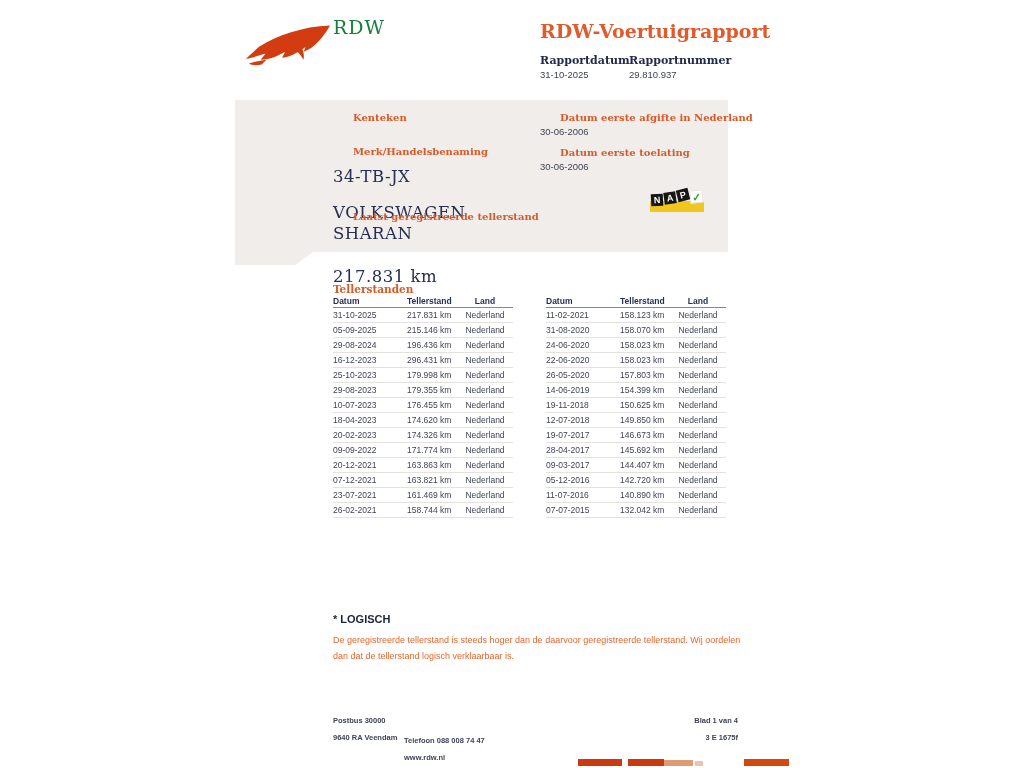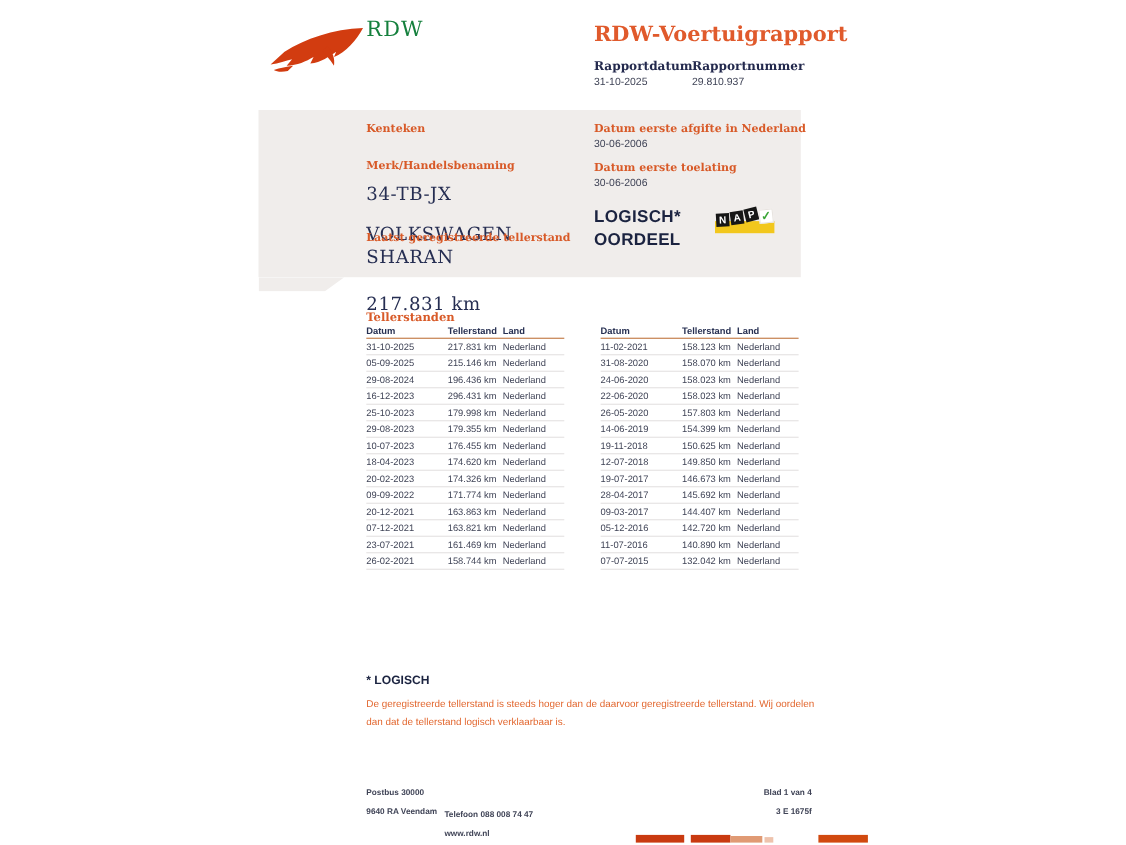"Kenteken" .olabel { margin-left: none -> 20px }
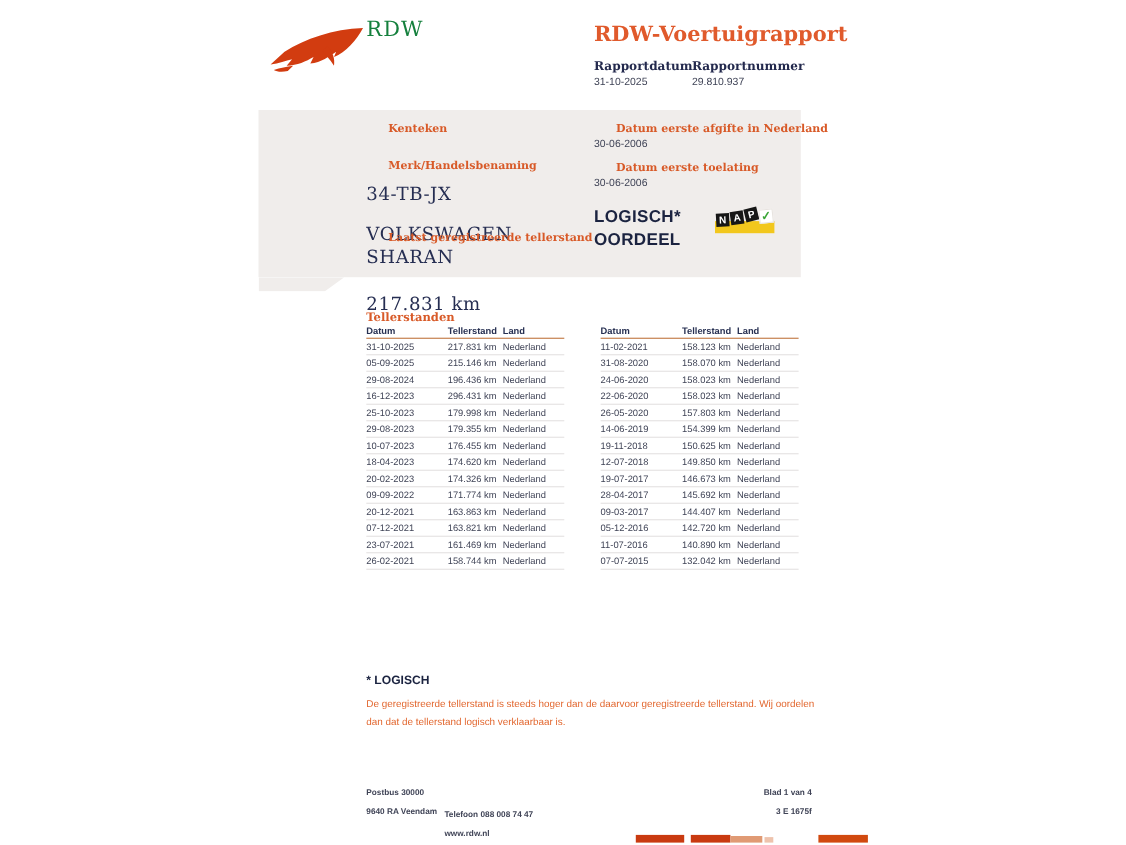"LOGISCH*" div.oordeel { html: <div>LOGISCH* OORDEEL</div> -> none }
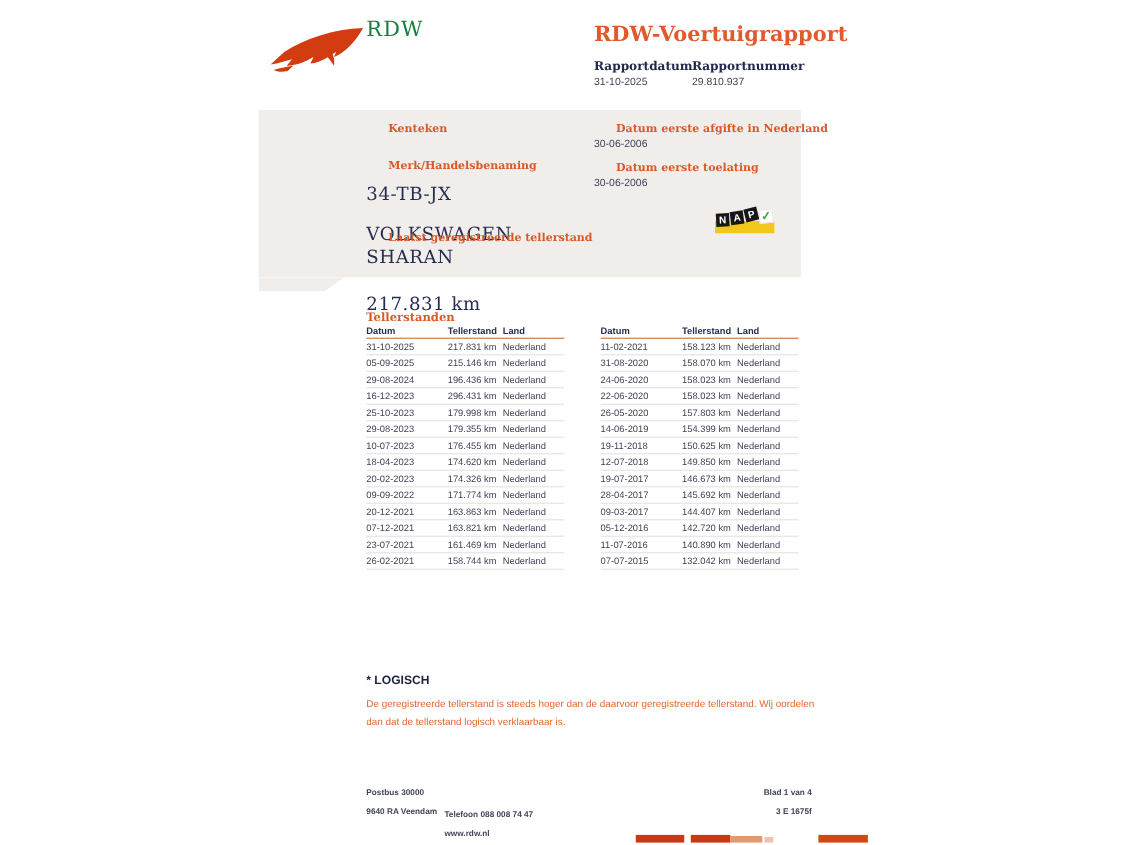"Land" .c3 { text-align: left -> center }
